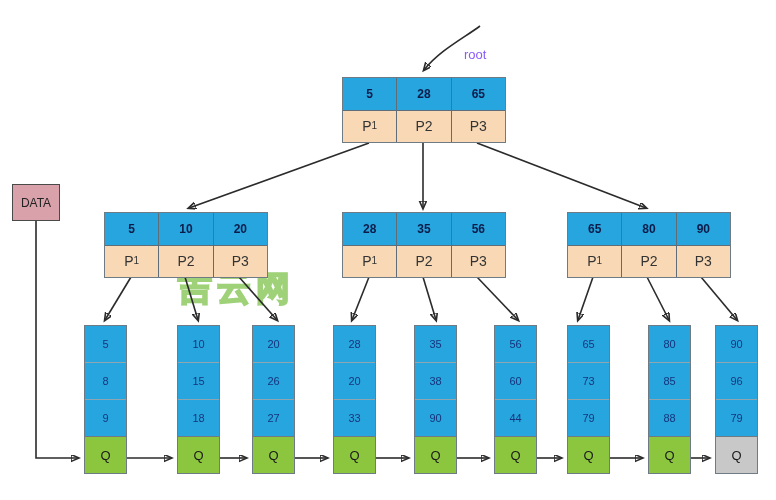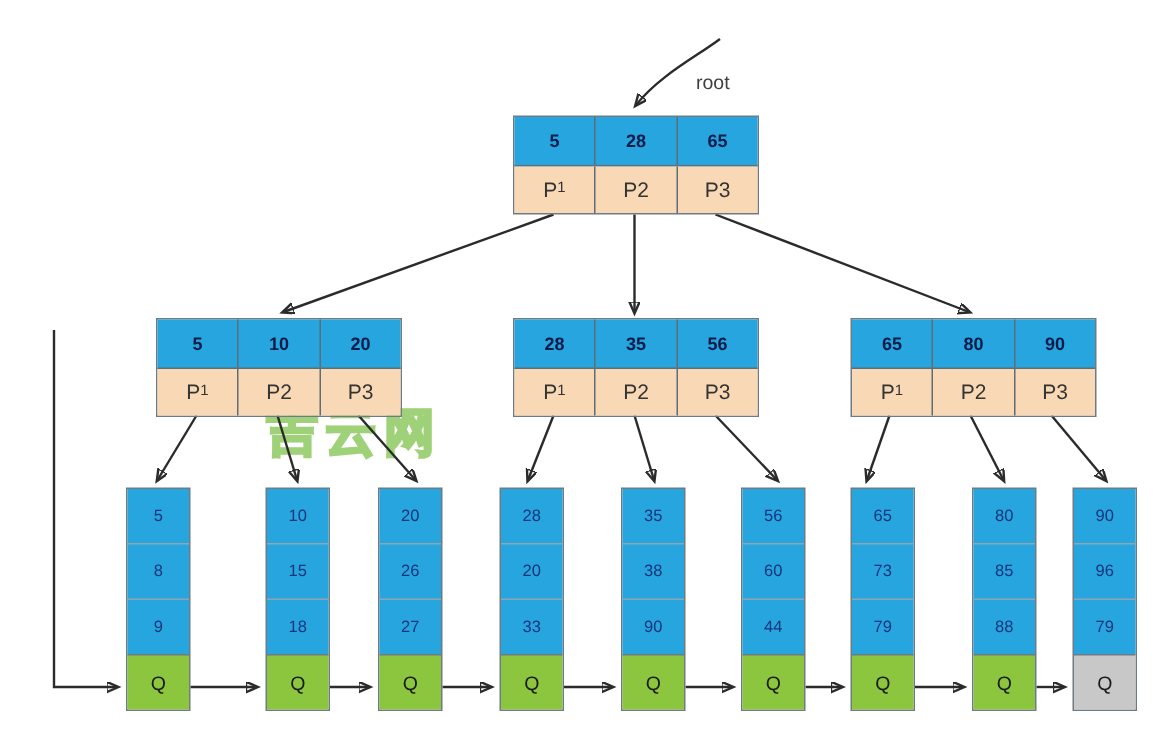"root" .root-label { color: #404040 -> #8b5cf6 }
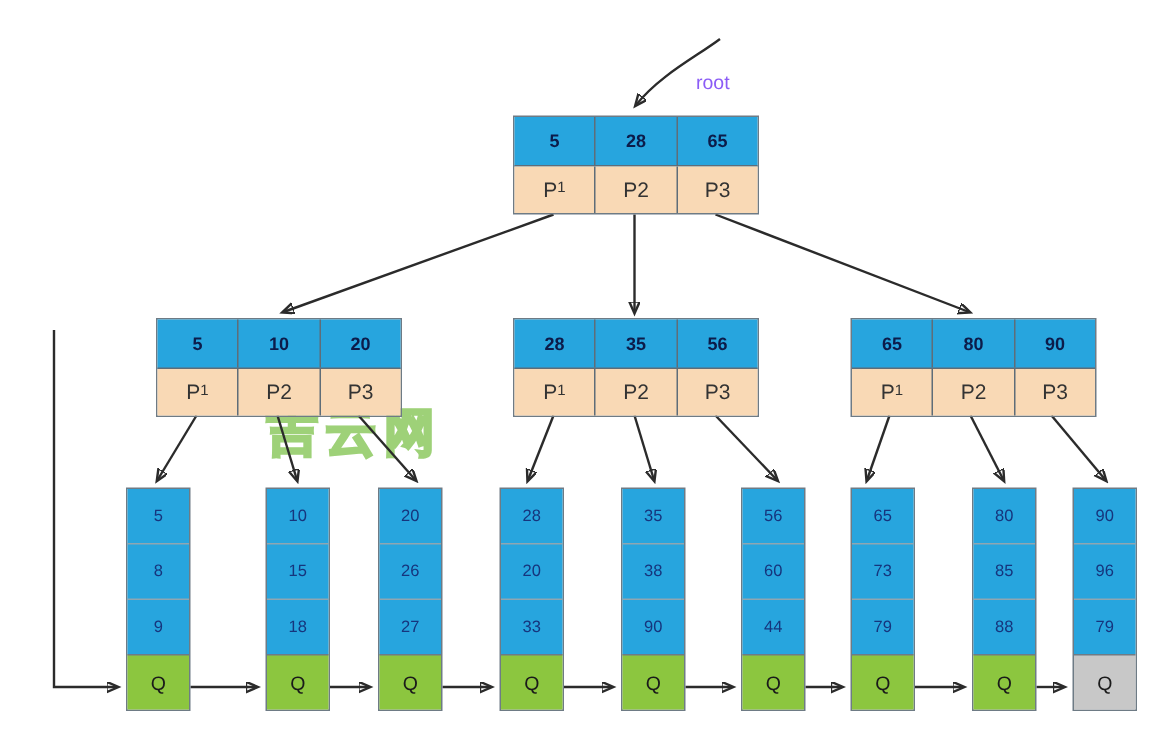"DATA" div.data-box { html: none -> <div>DATA</div> }
